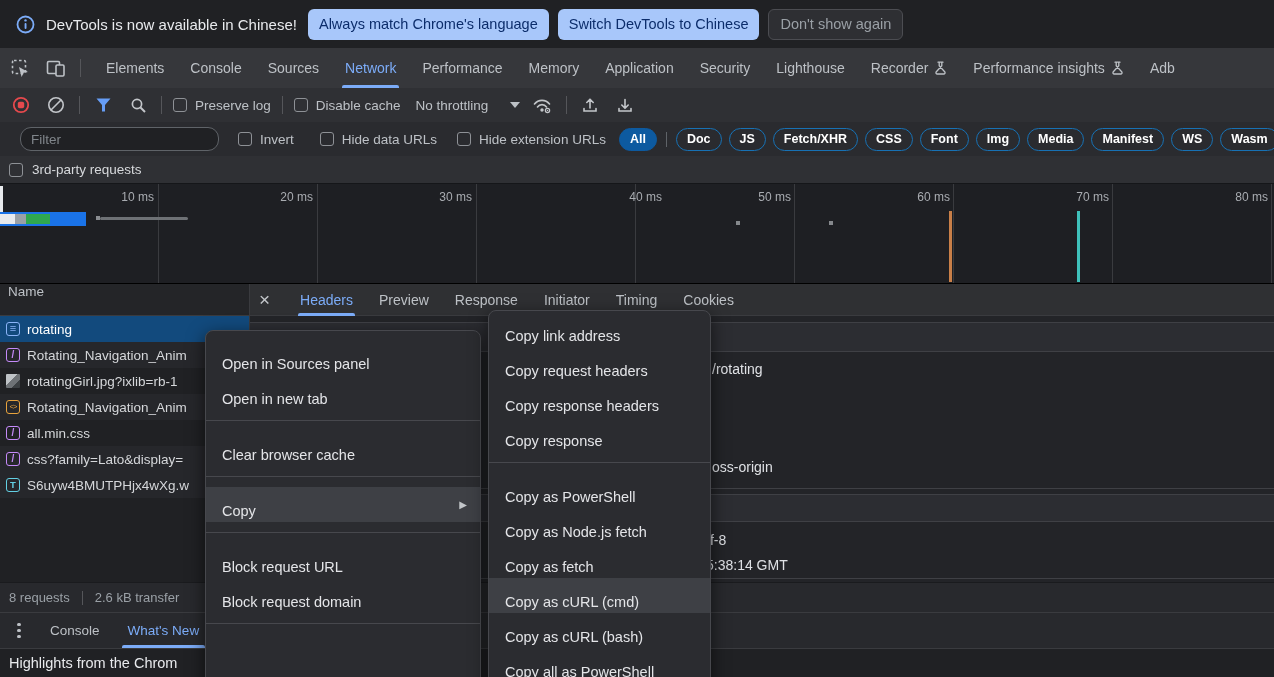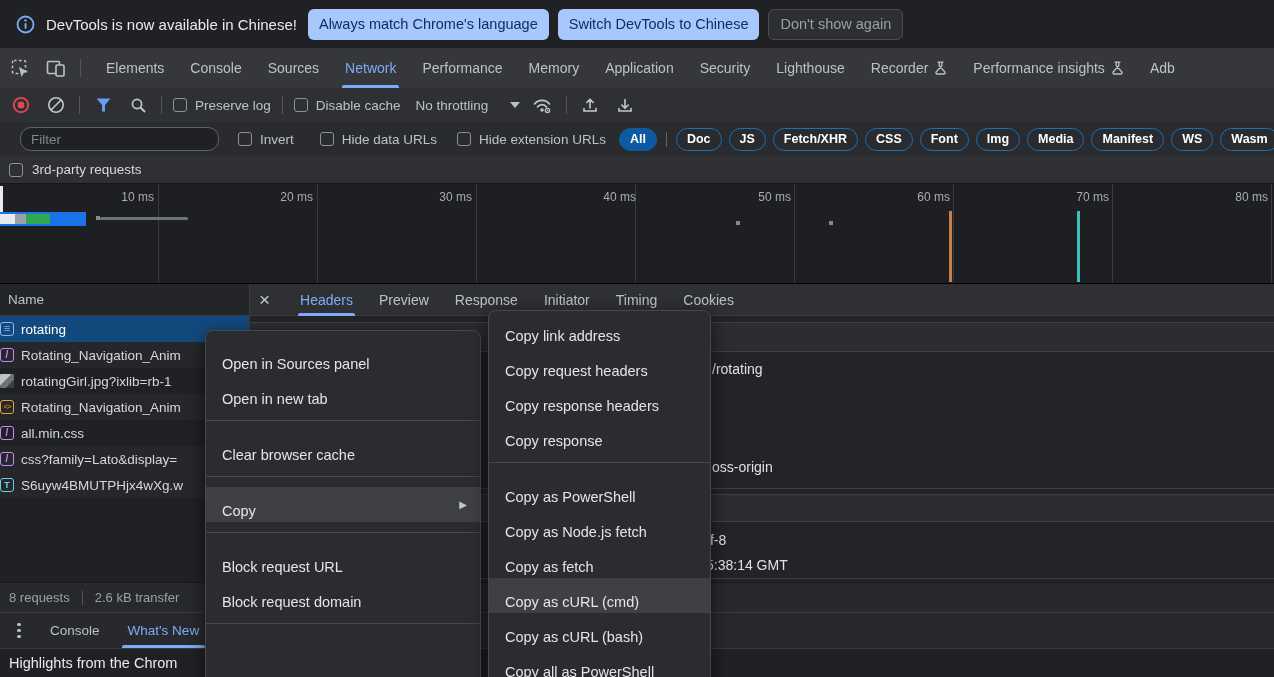"40 ms" span.time-label { left: 586px -> 612px }
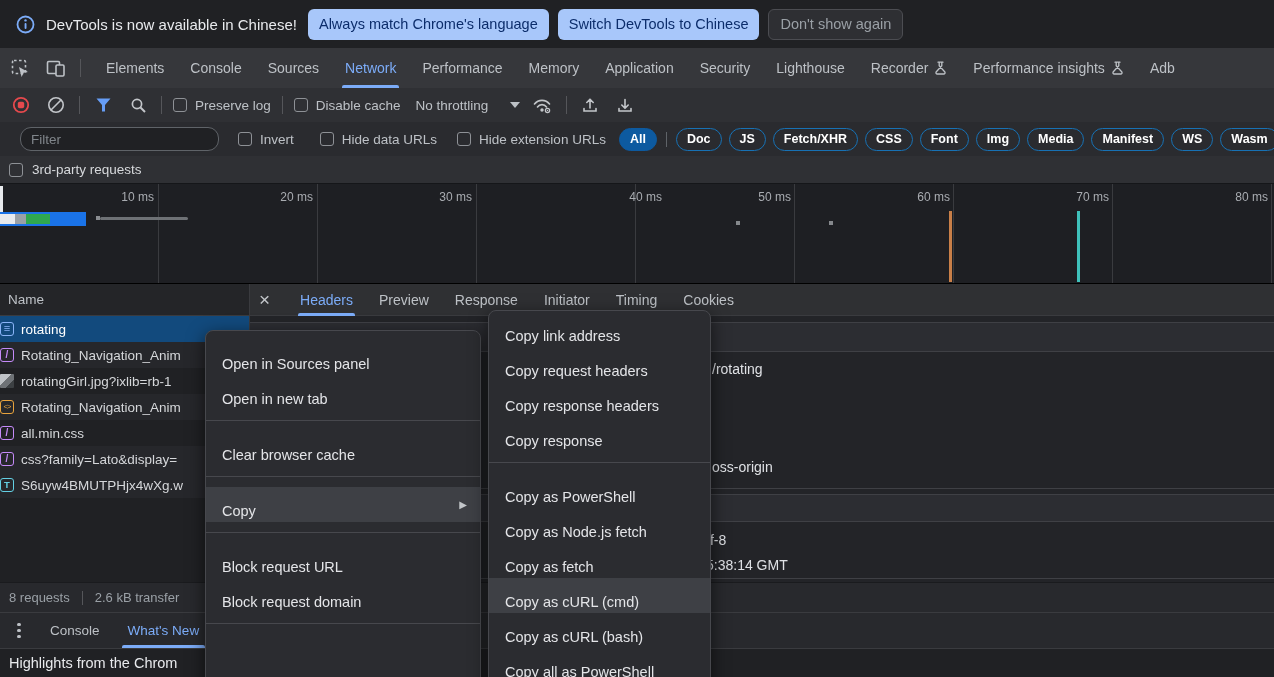"Name" .col-head { align-items: center -> none }
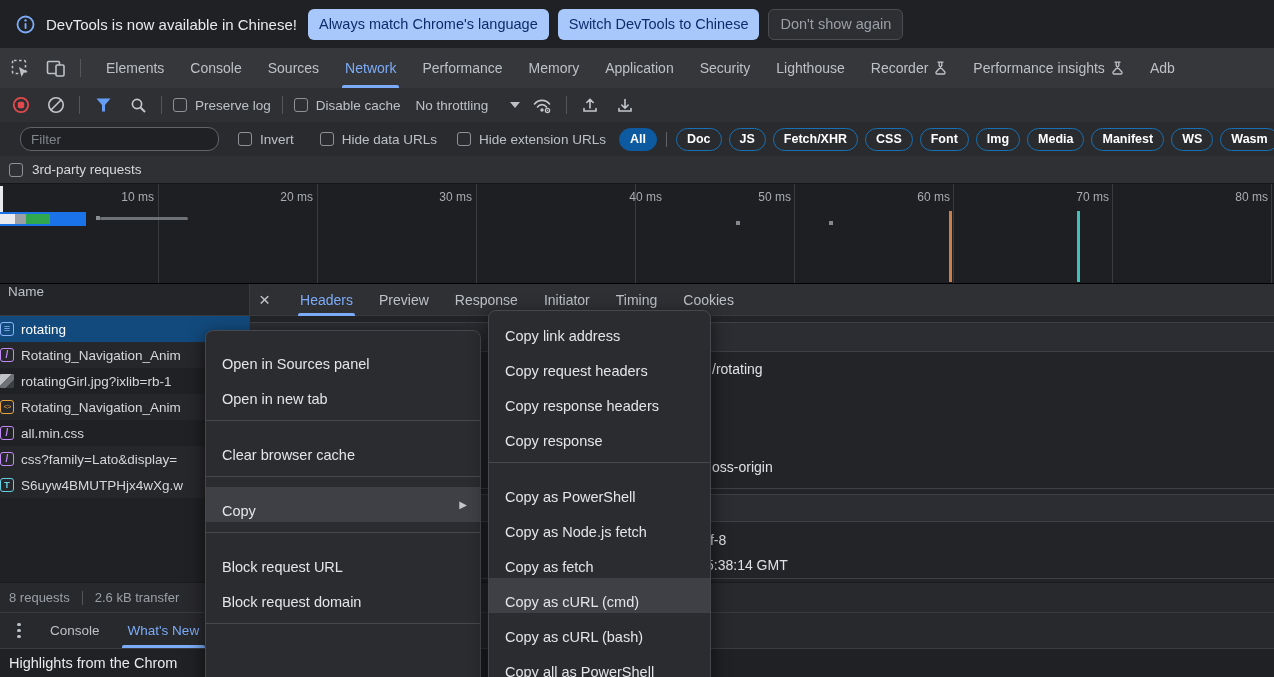"rotating" .req-row { padding-left: 0 -> 6px }
